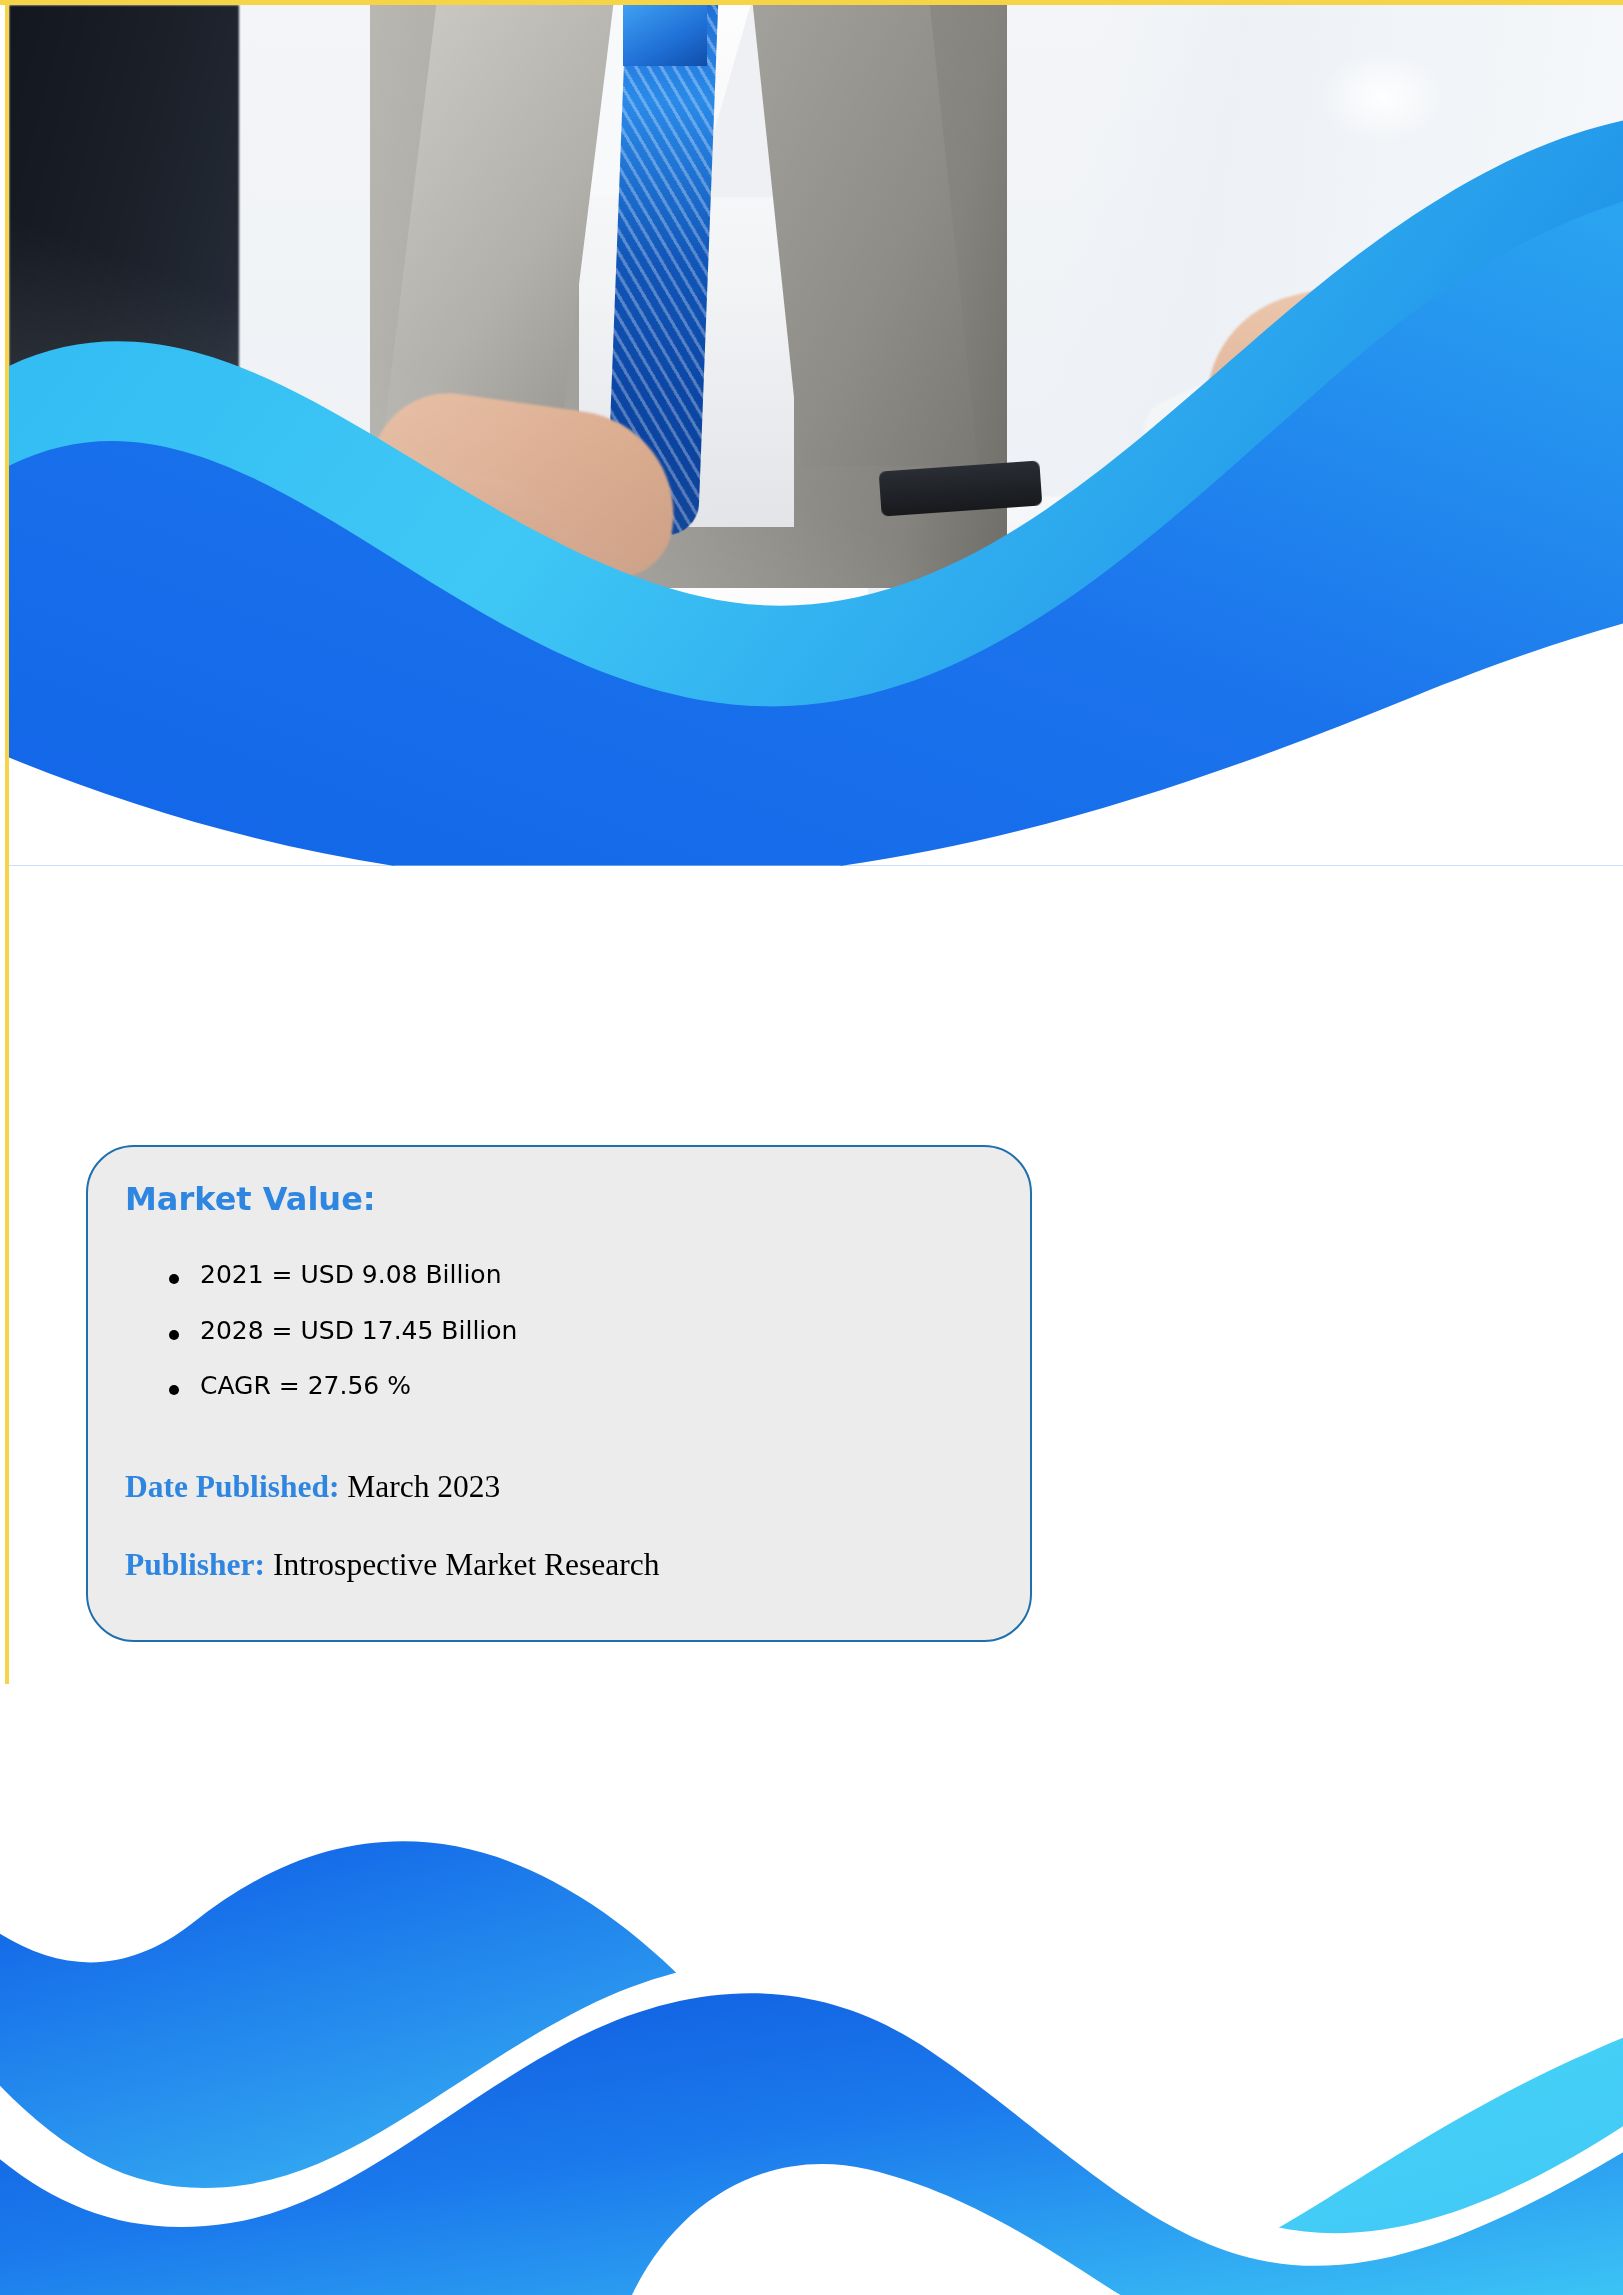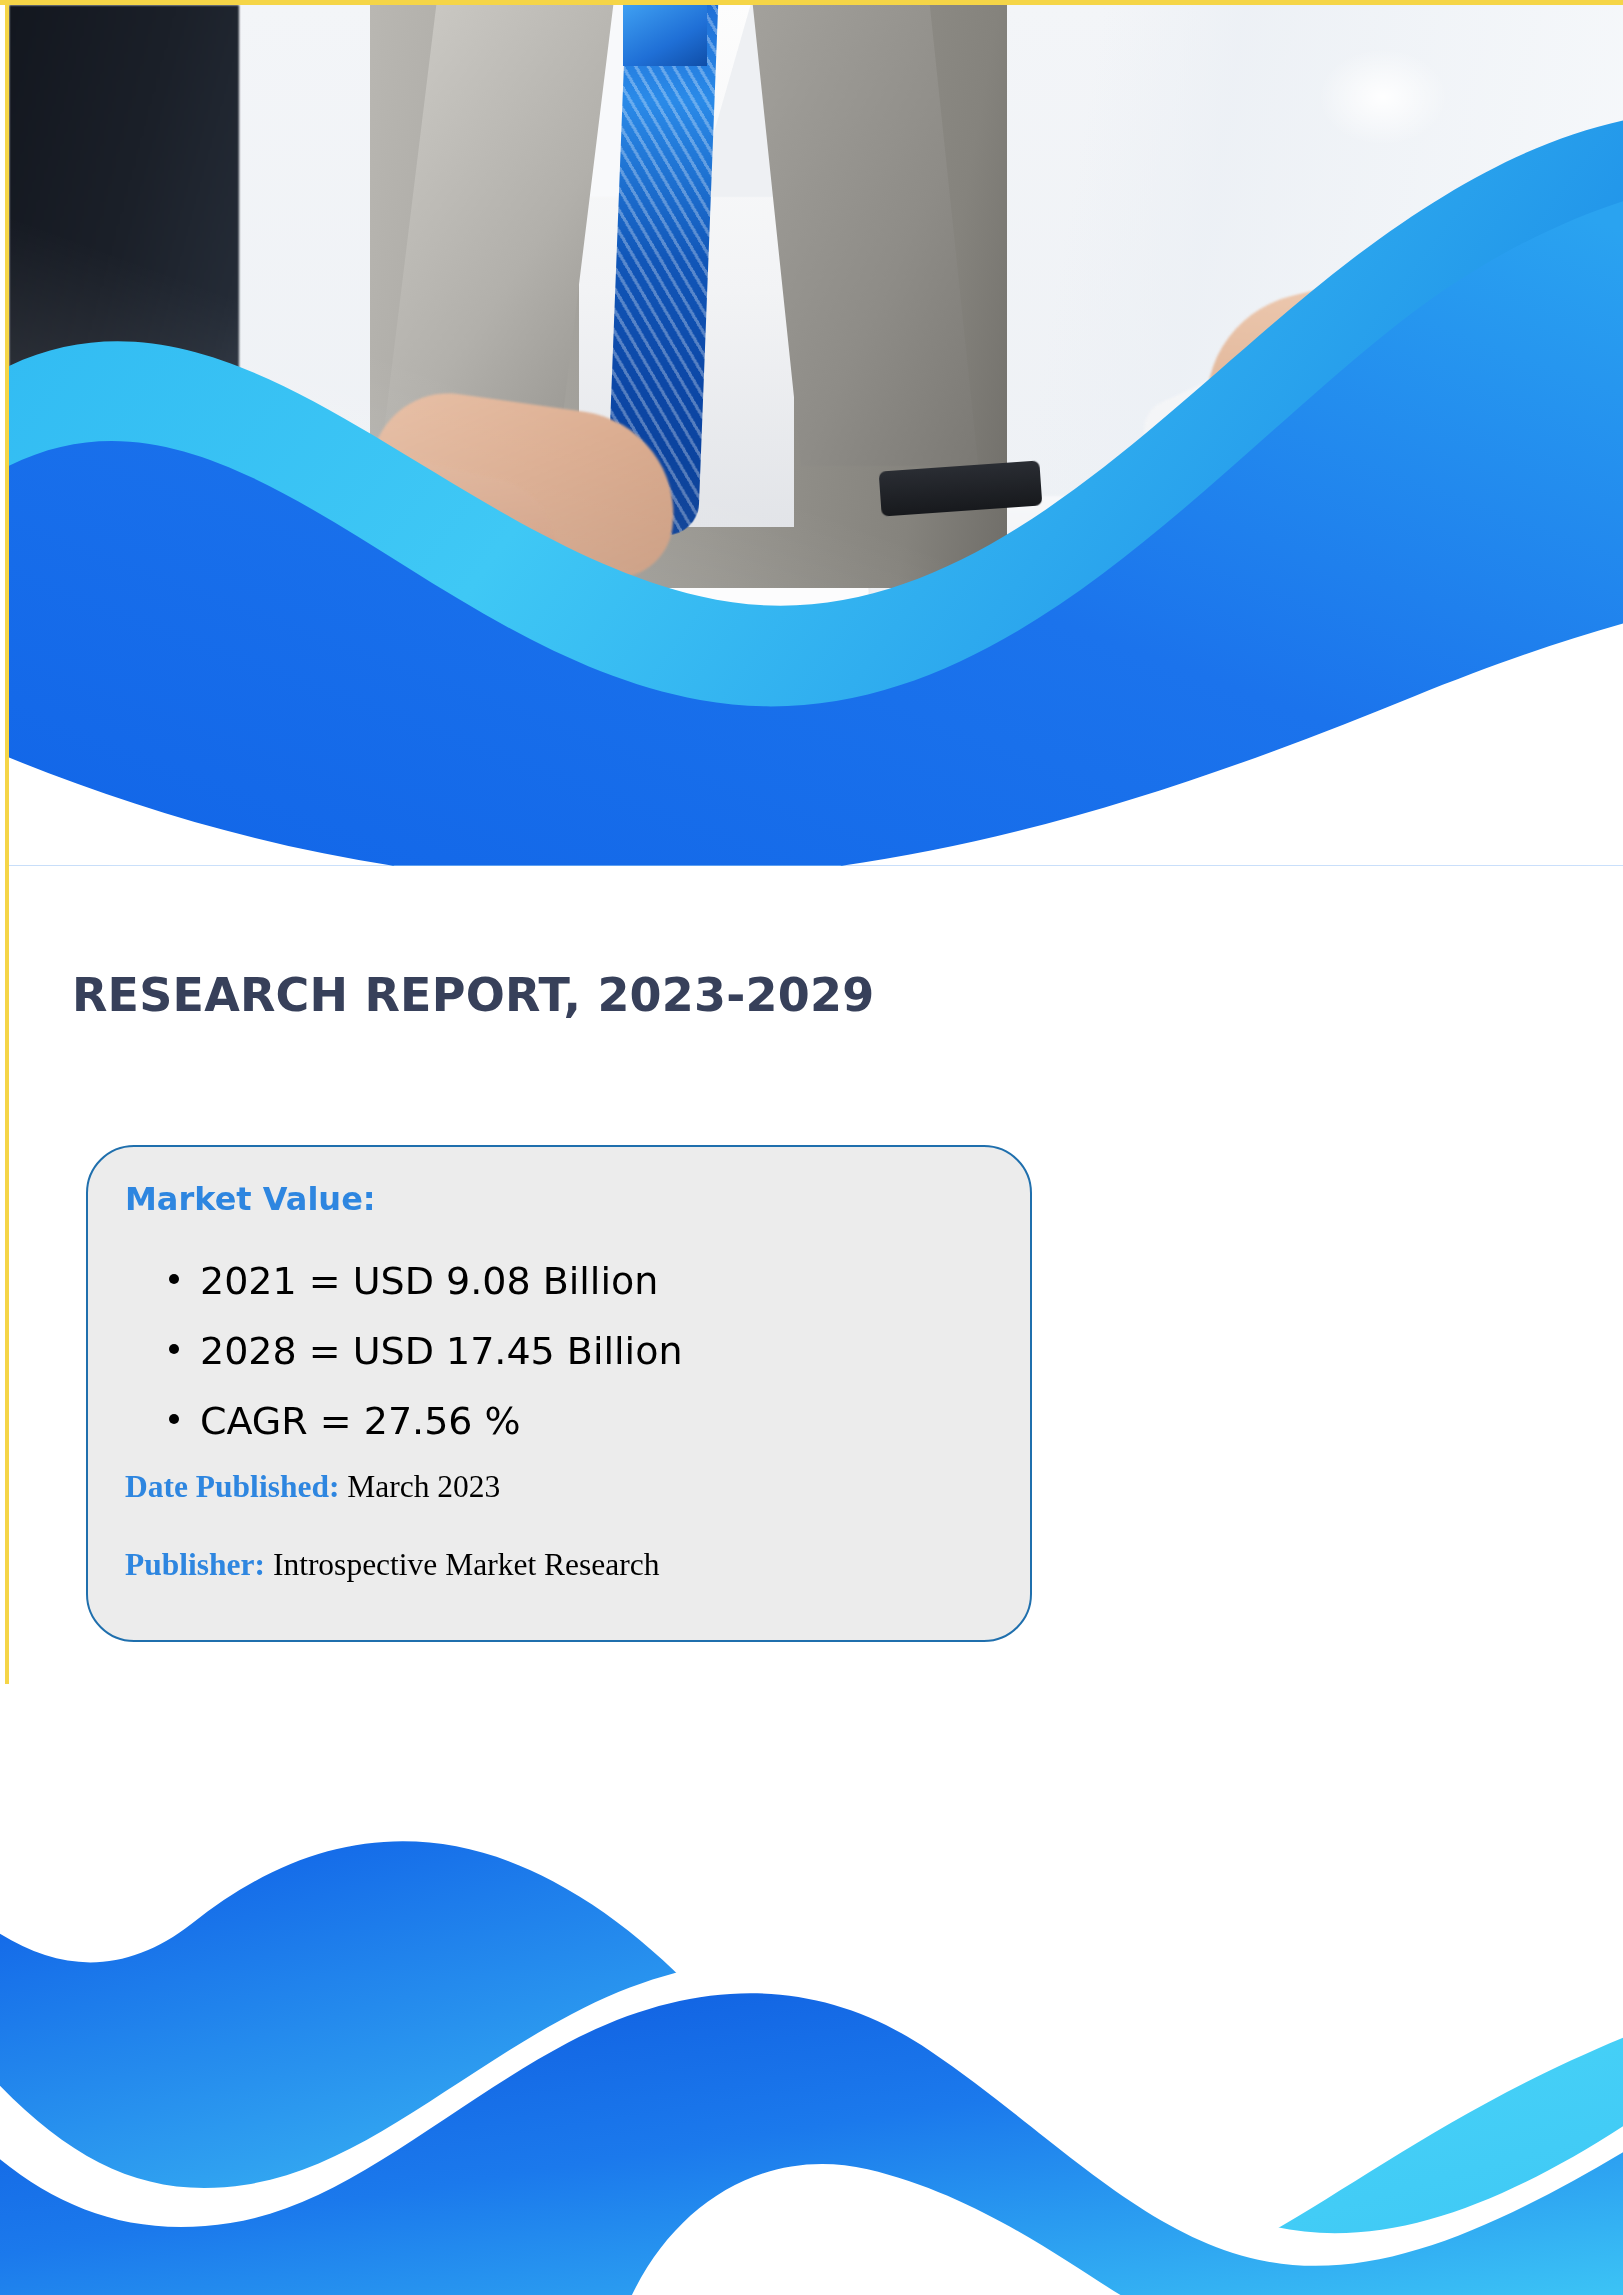"RESEARCH REPORT, 2023-2029" div { html: <div>RESEARCH REPORT, 2023-2029</div> -> none }
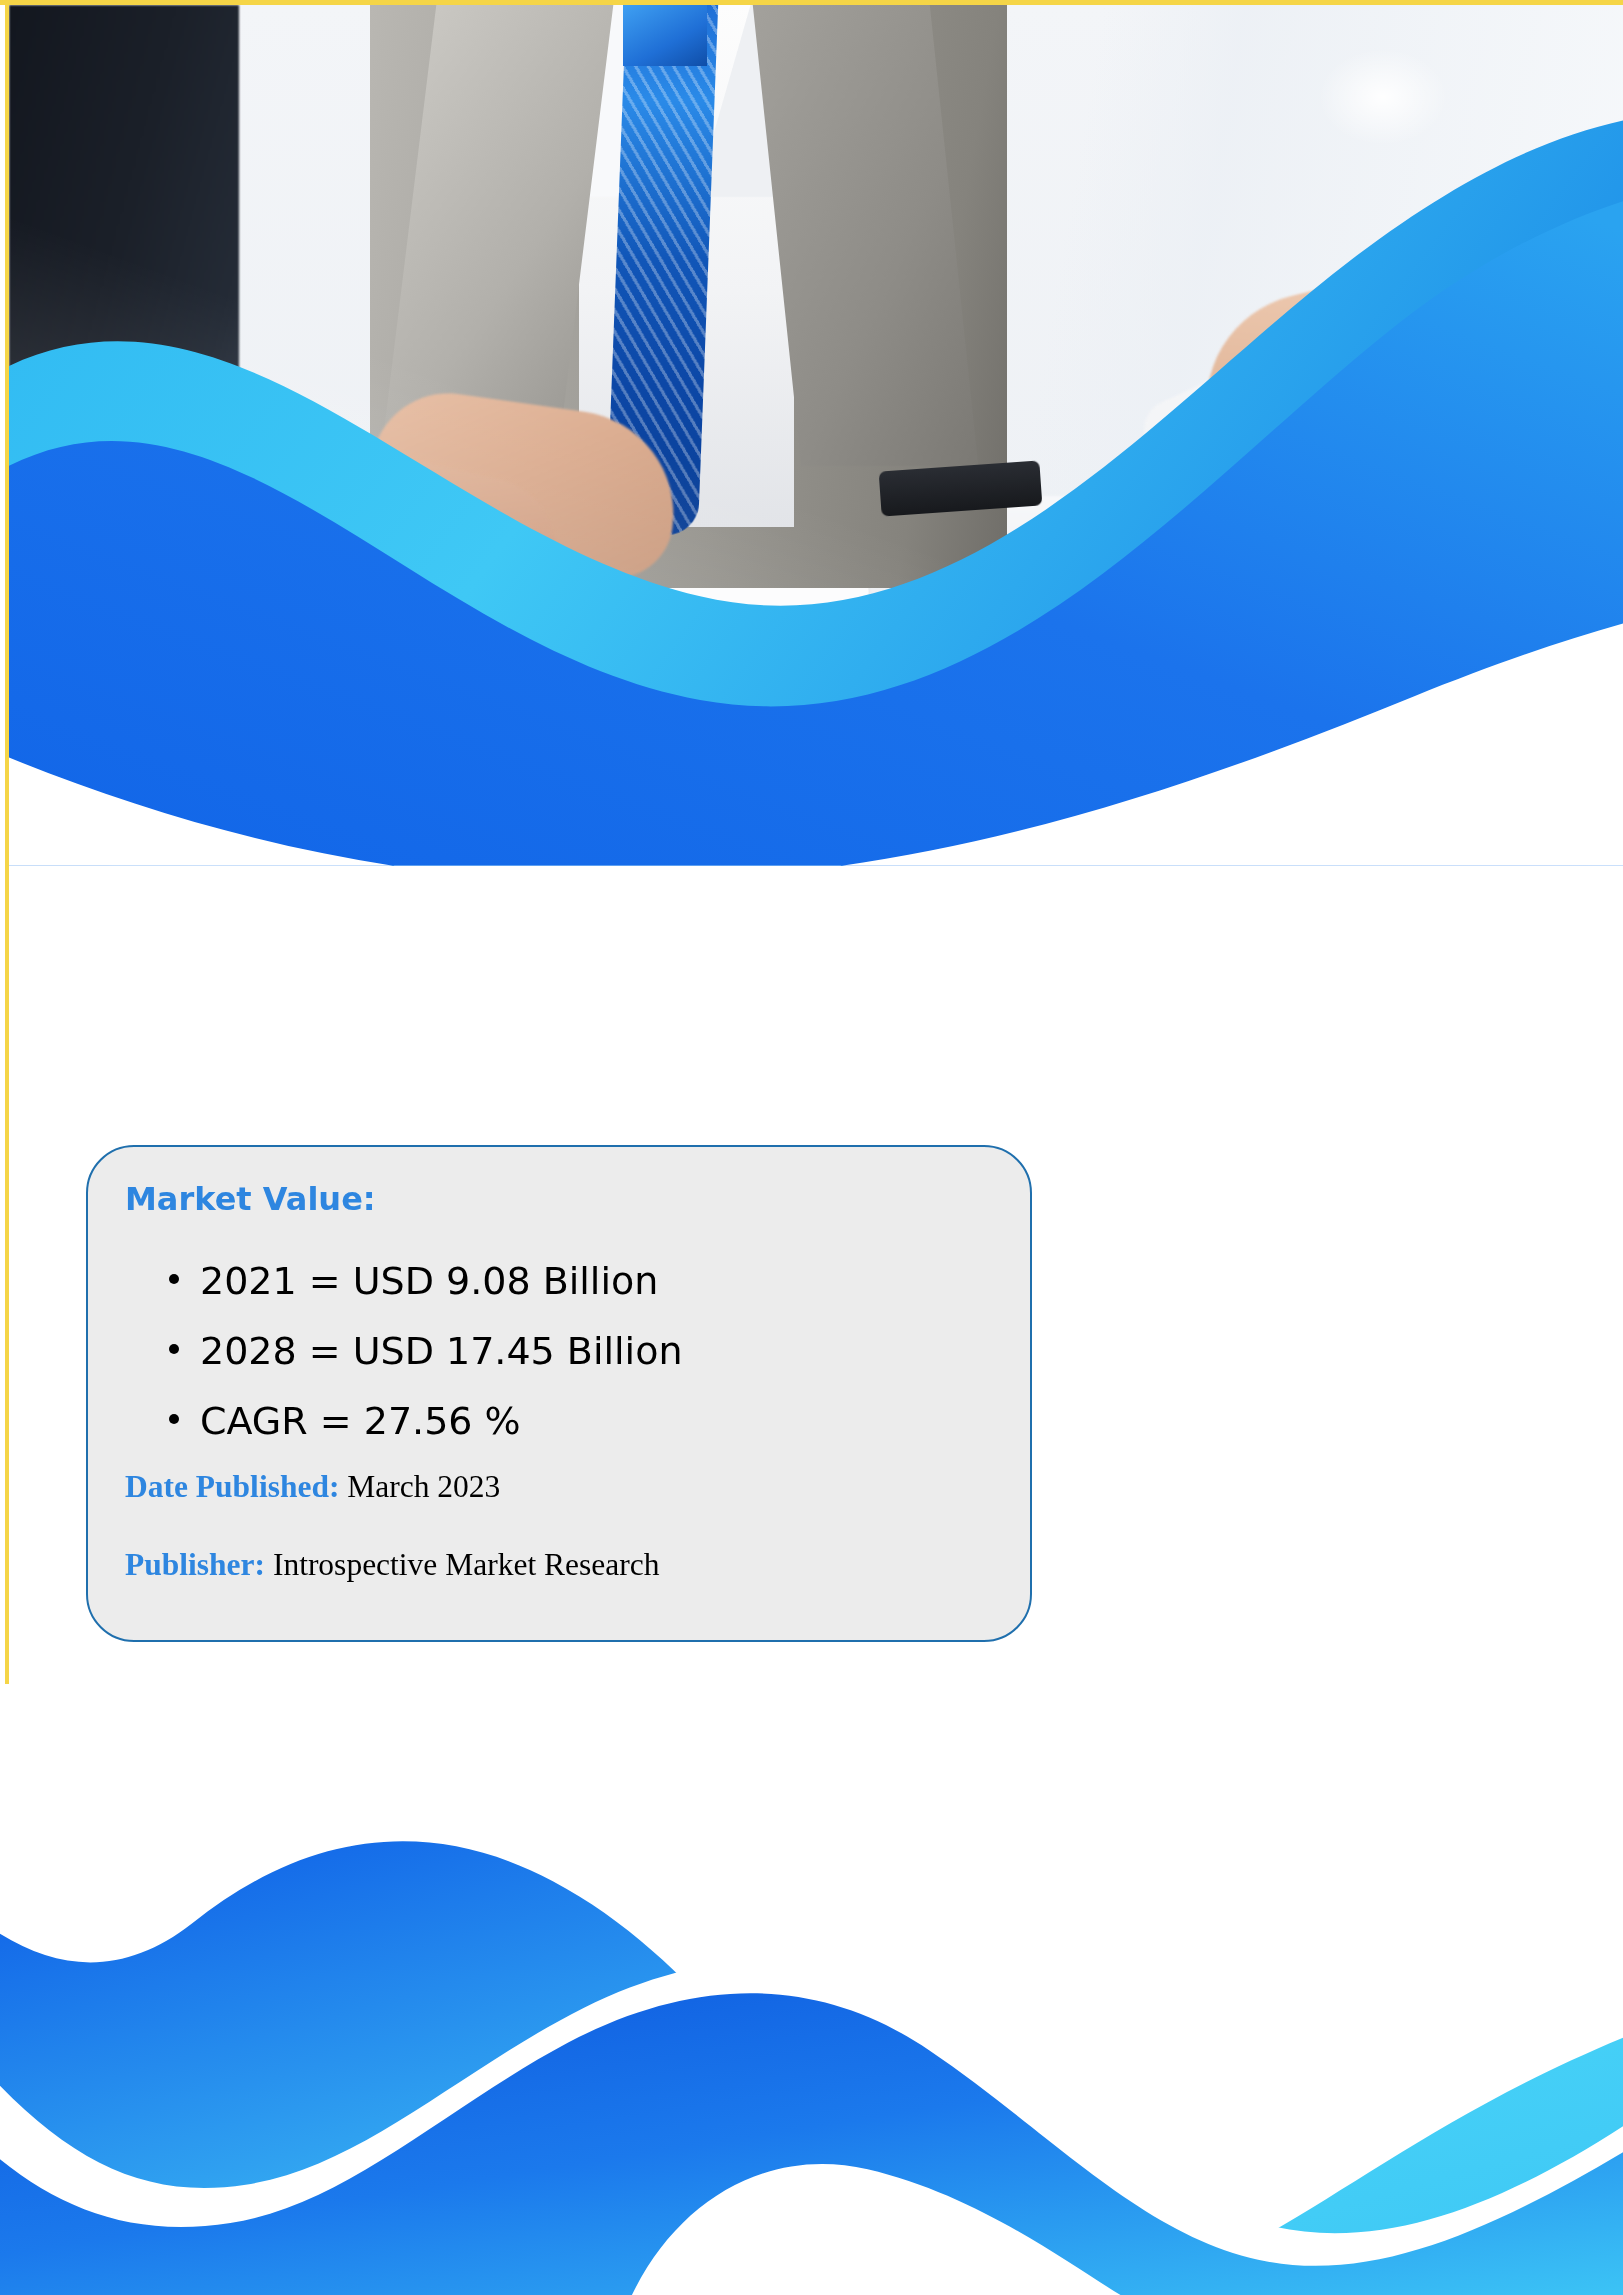"2021 = USD 9.08 Billion" .bullets { font-size: 38px -> 25px }
